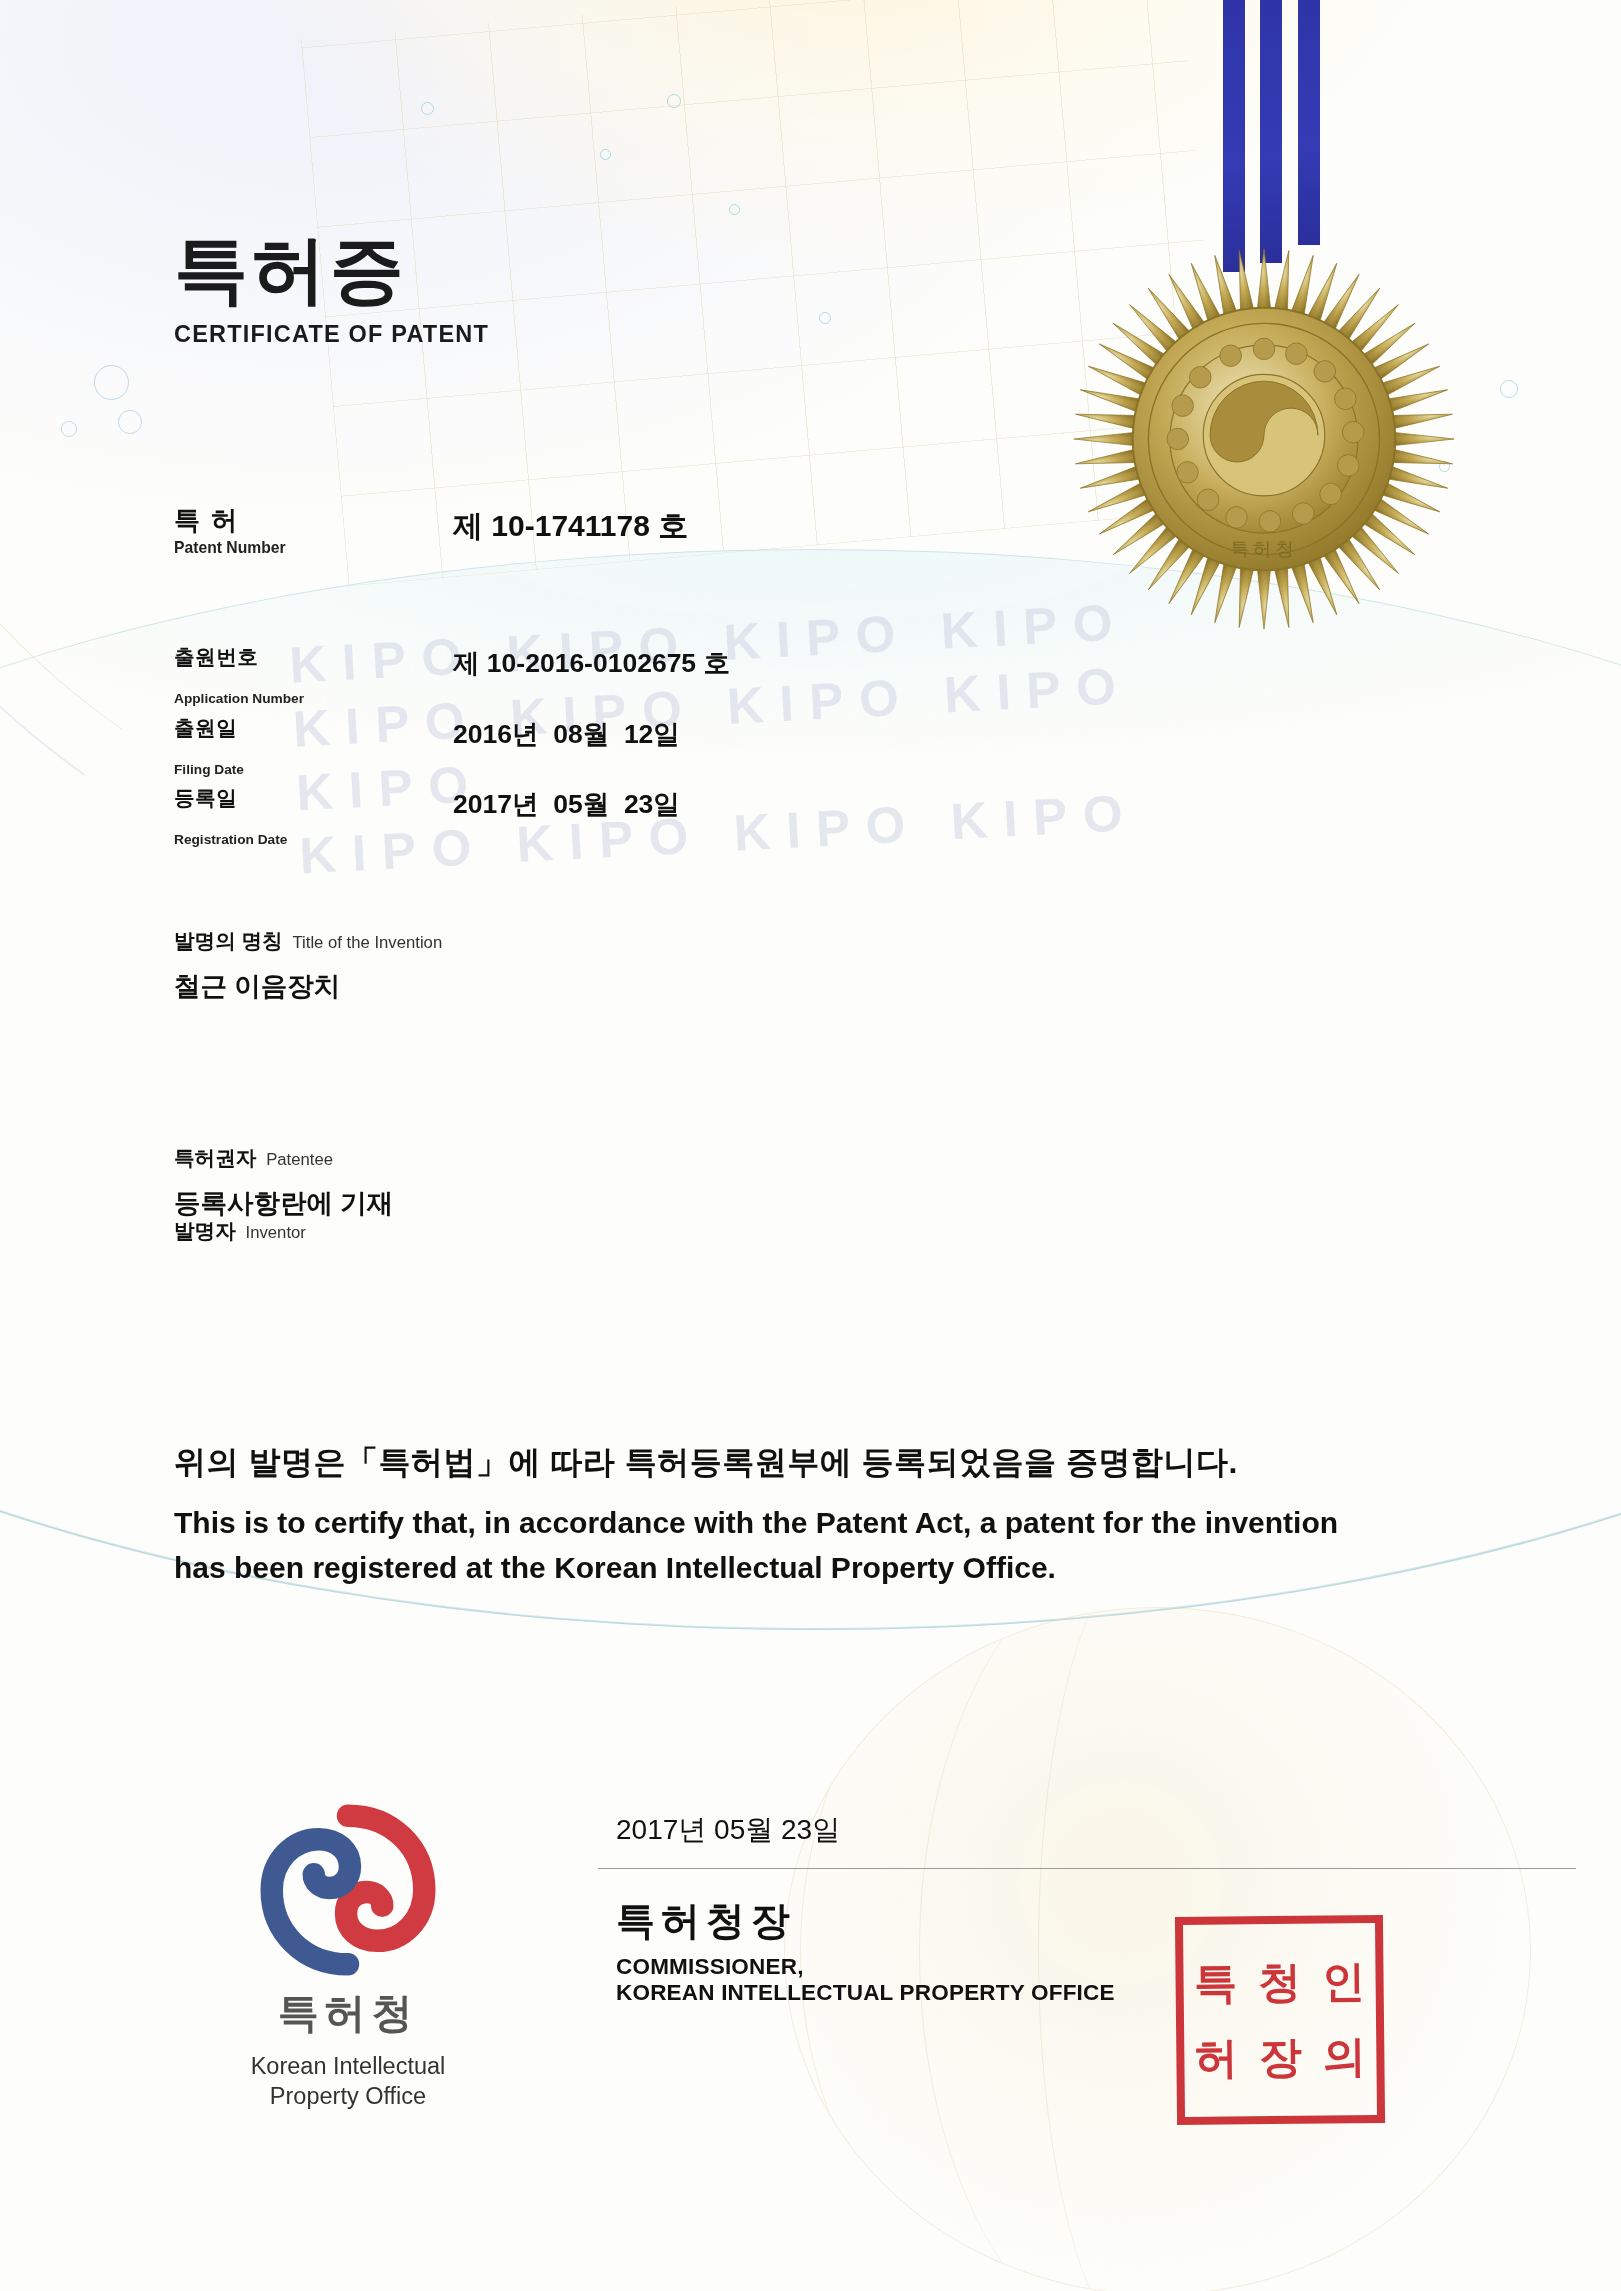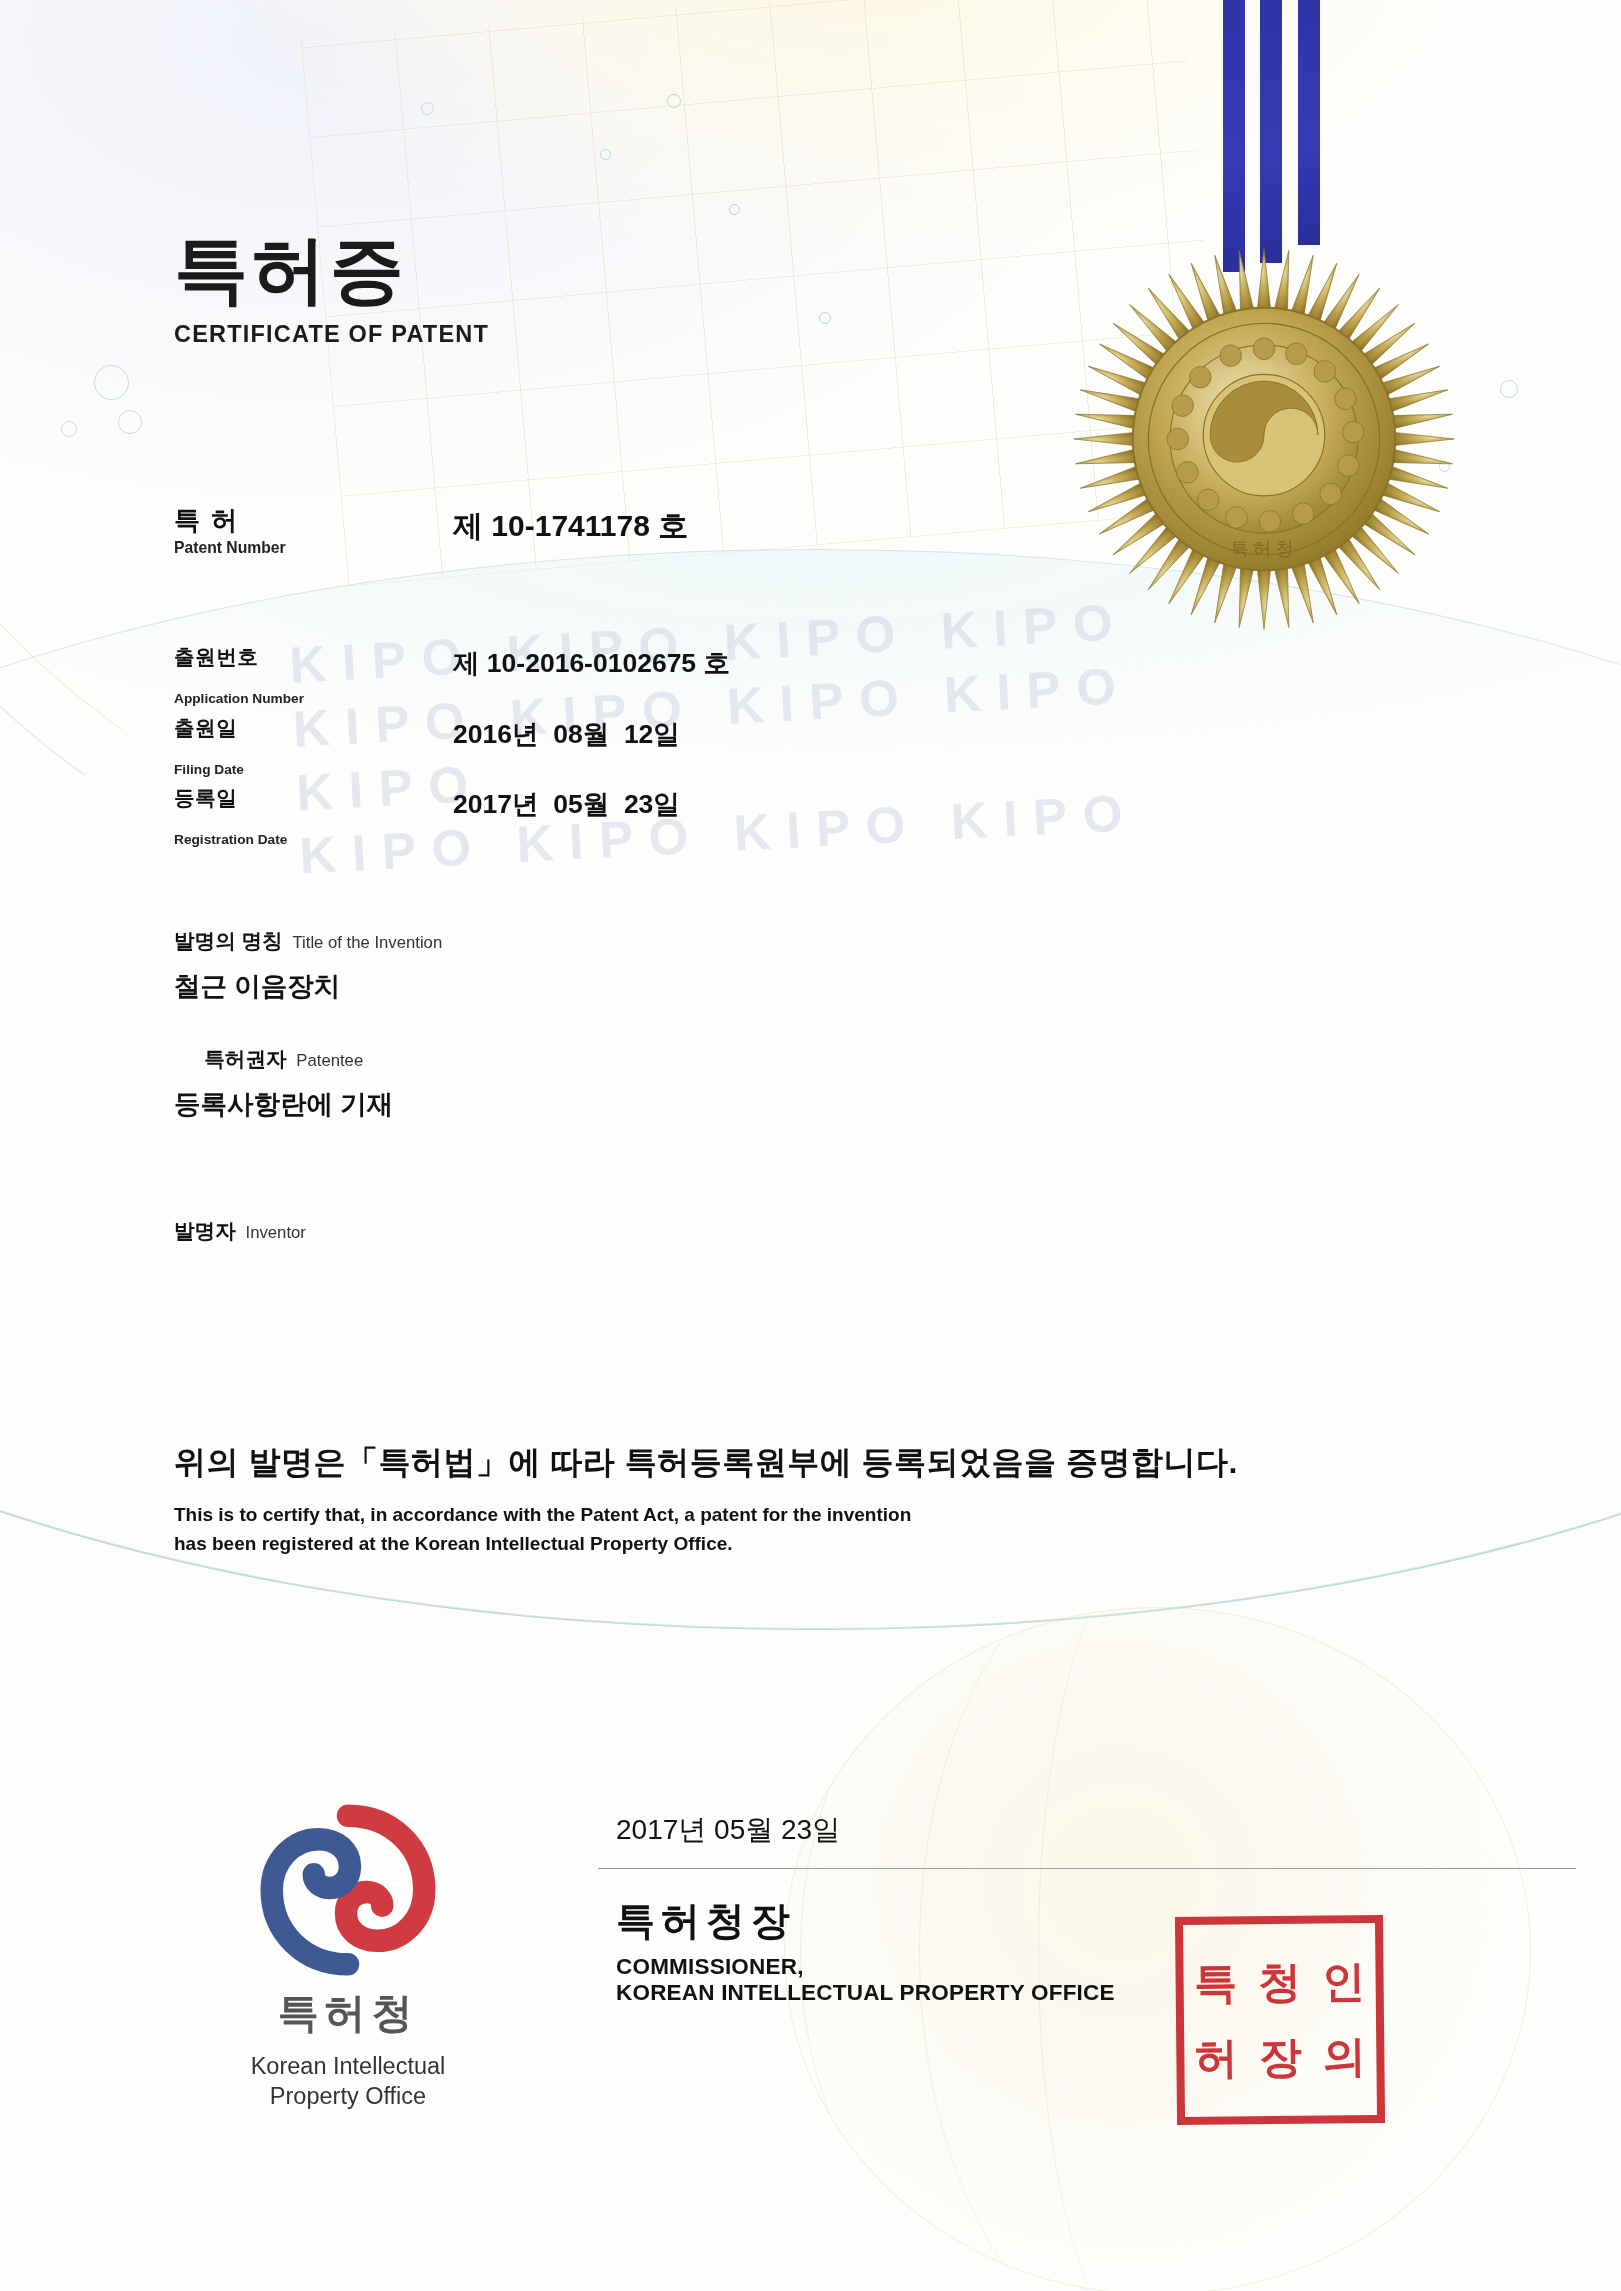"특허권자 Patentee" div.inline-block { text-align: center -> none; top: 1045px -> 1144px }
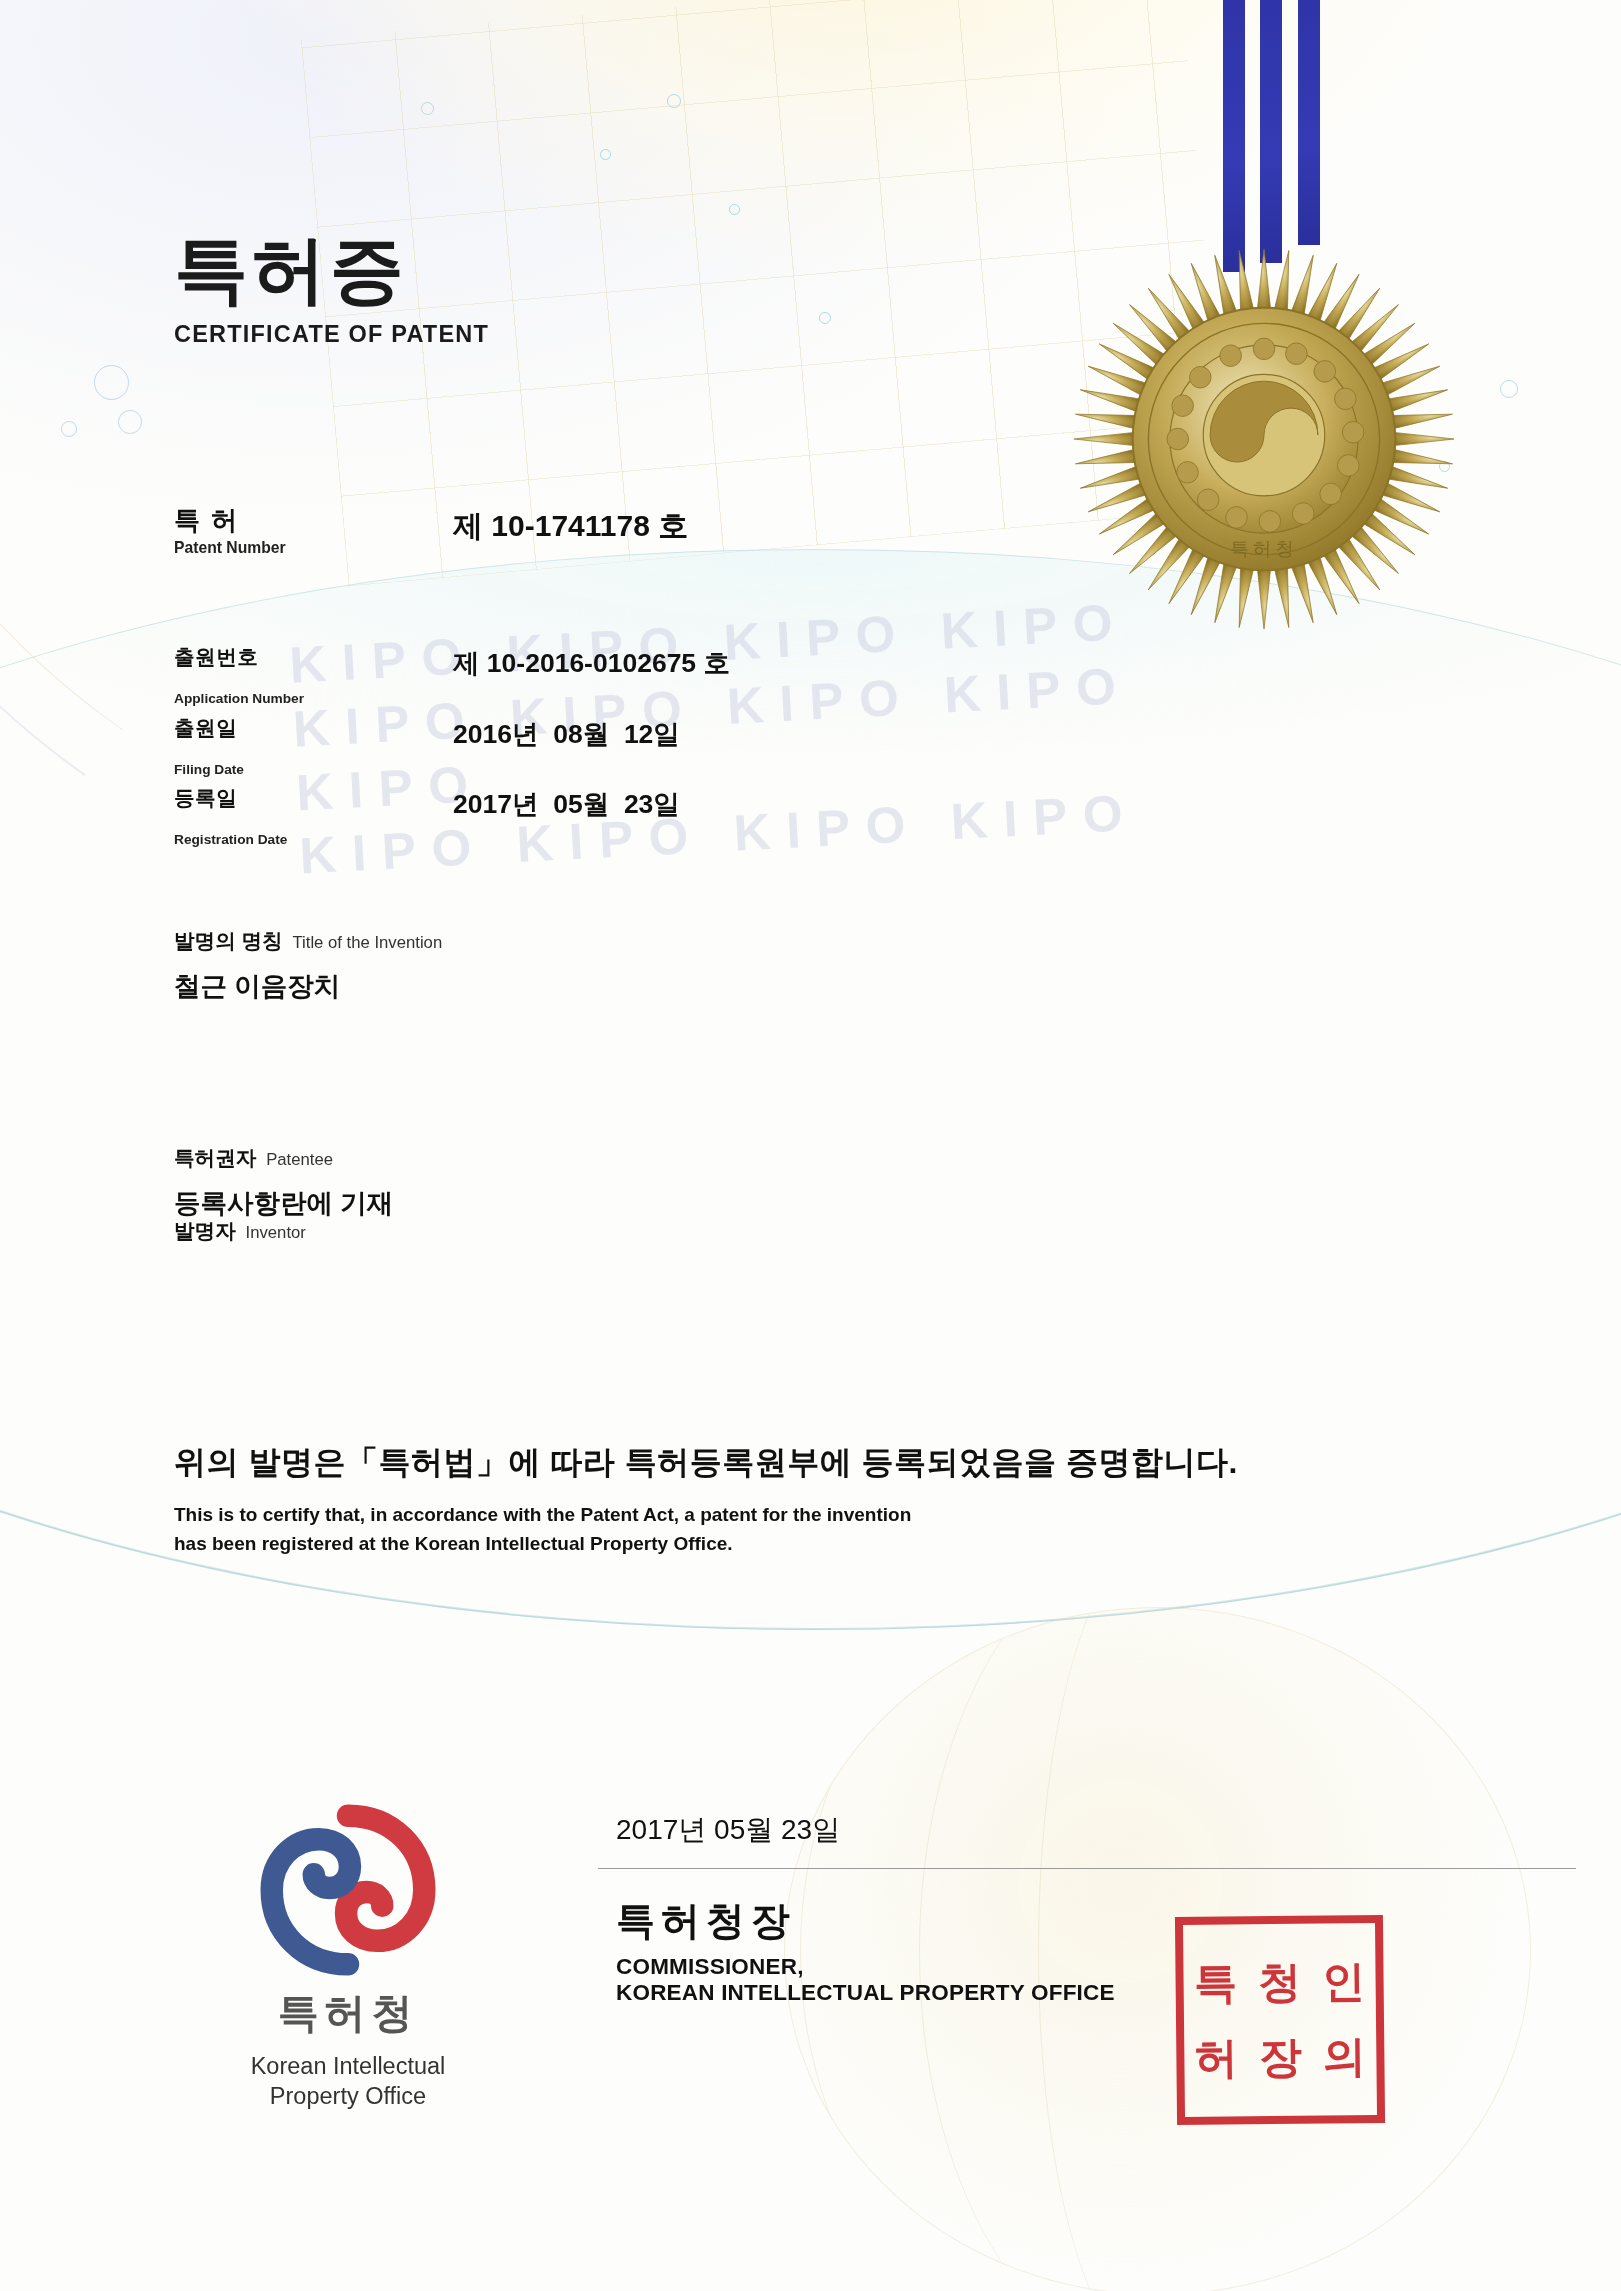"This is to certify that," .certify .en { font-size: 19px -> 30px }
